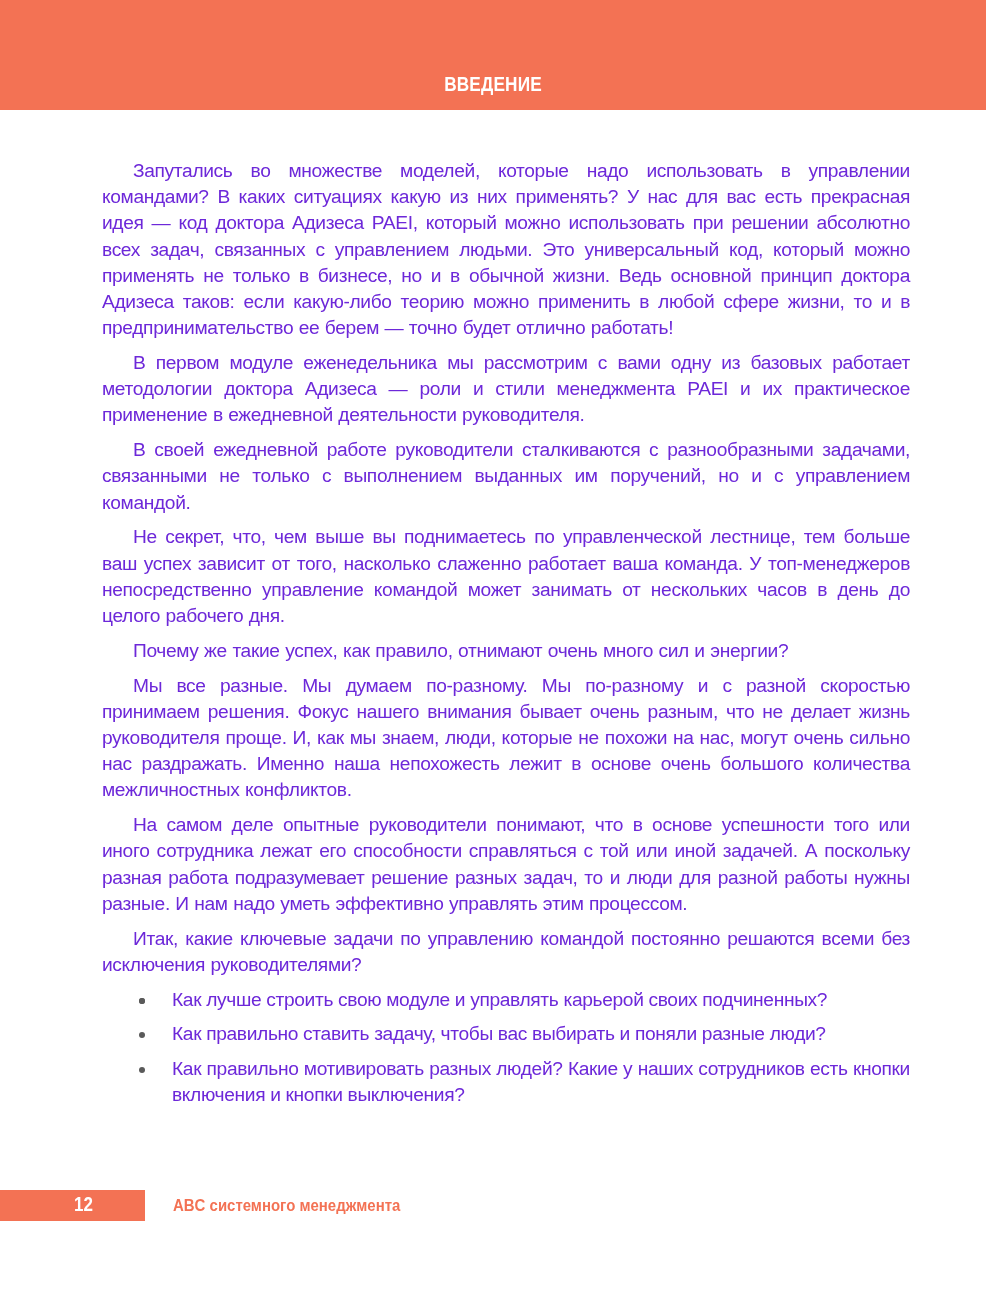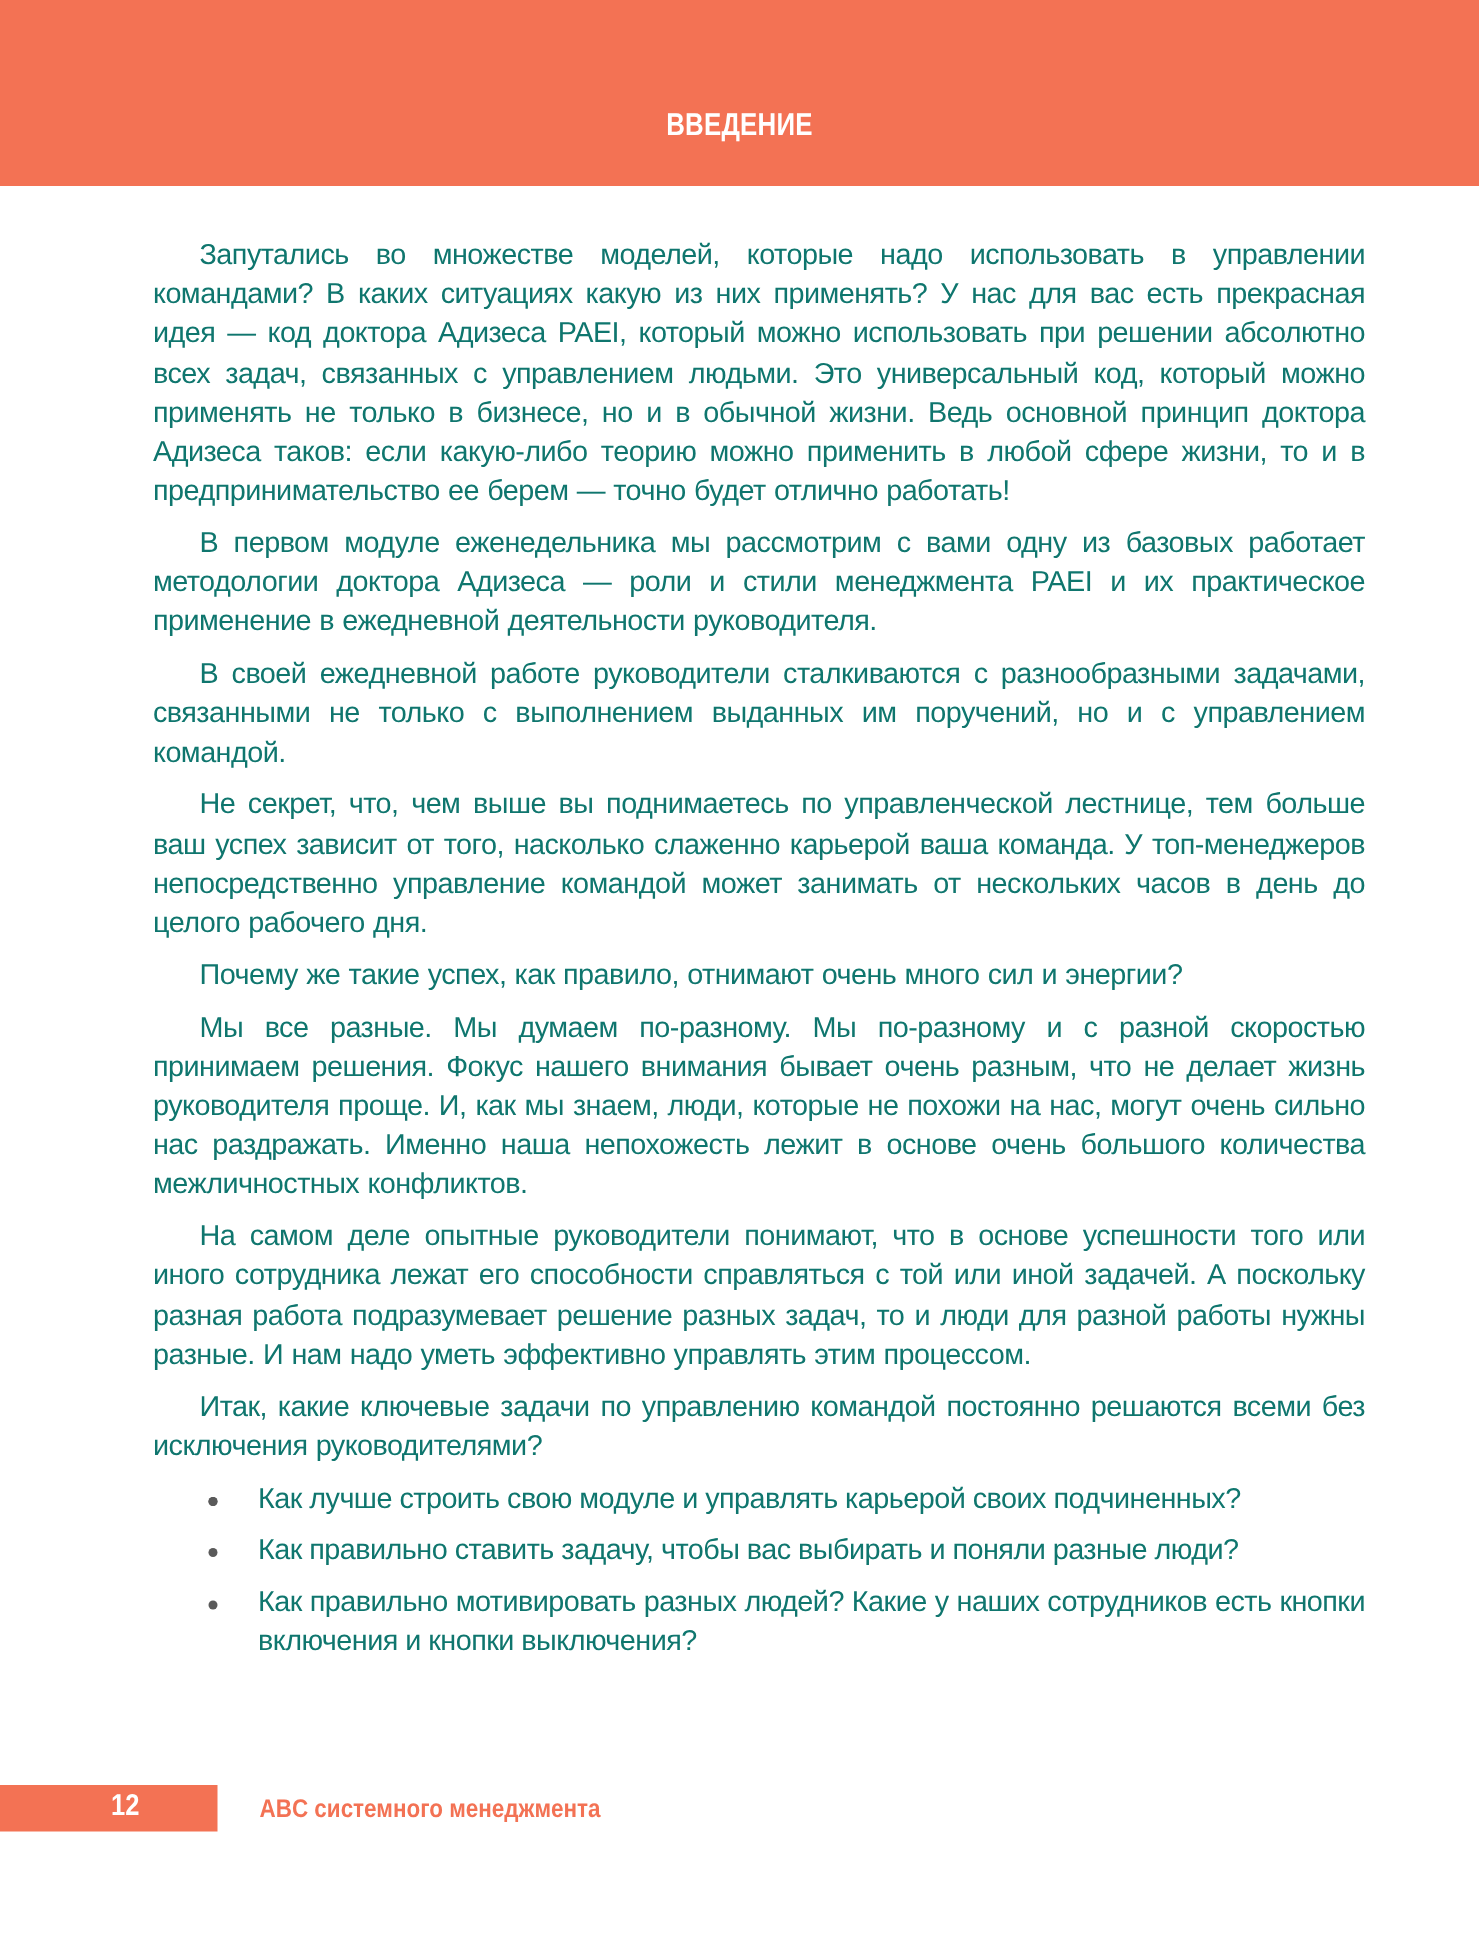"ВВЕДЕНИЕ" .header { height: 124px -> 110px }
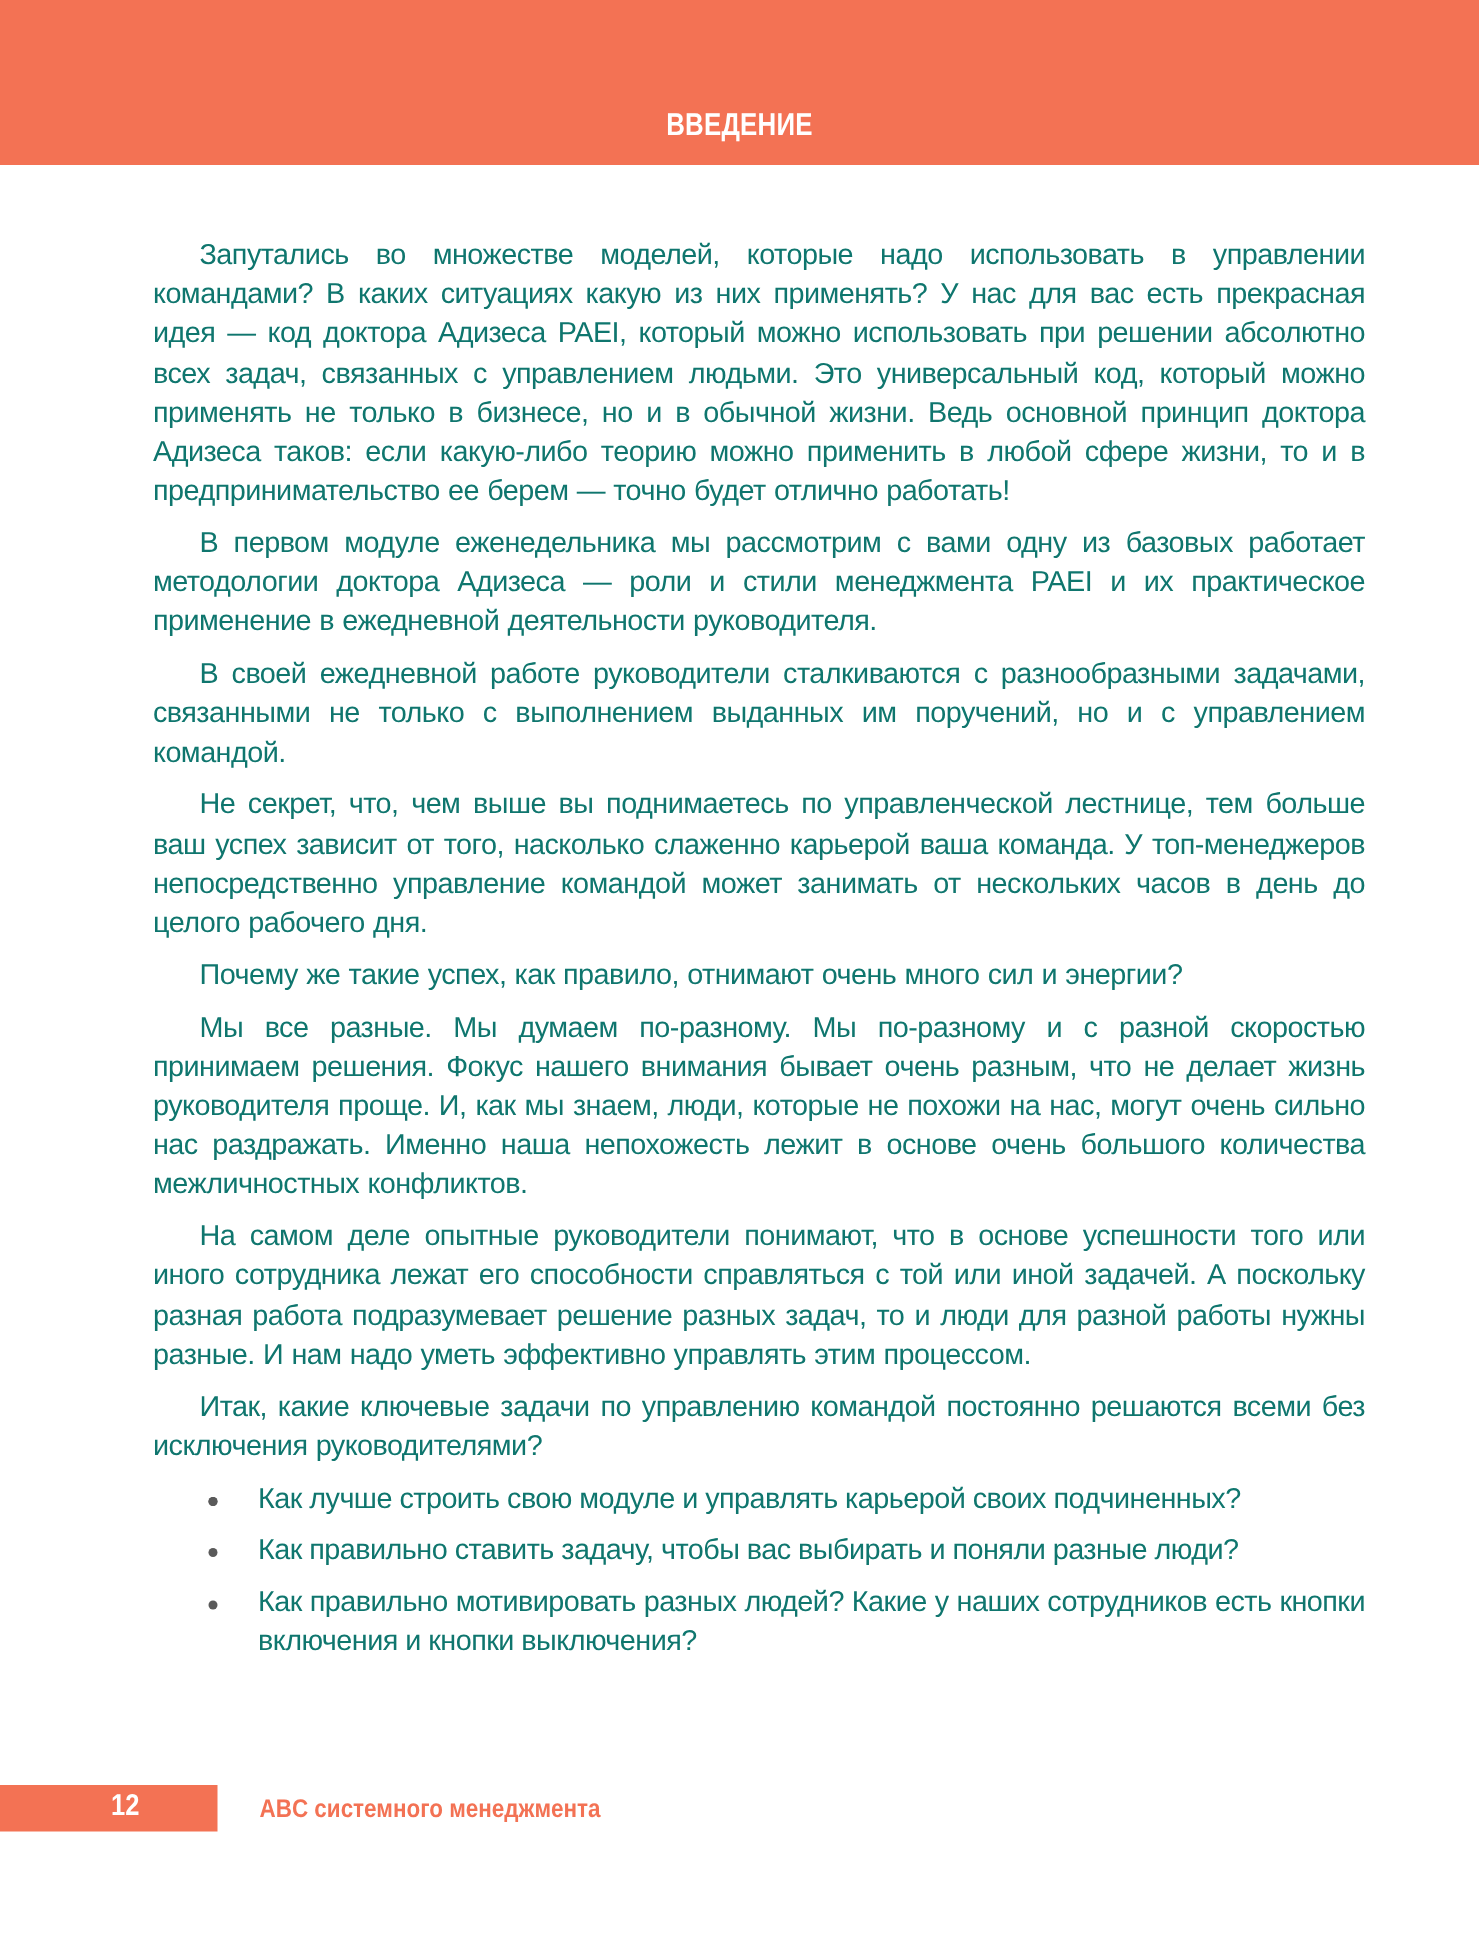"Запутались во множестве моделей, которые" .content { color: #0f766e -> #6d28d9 }
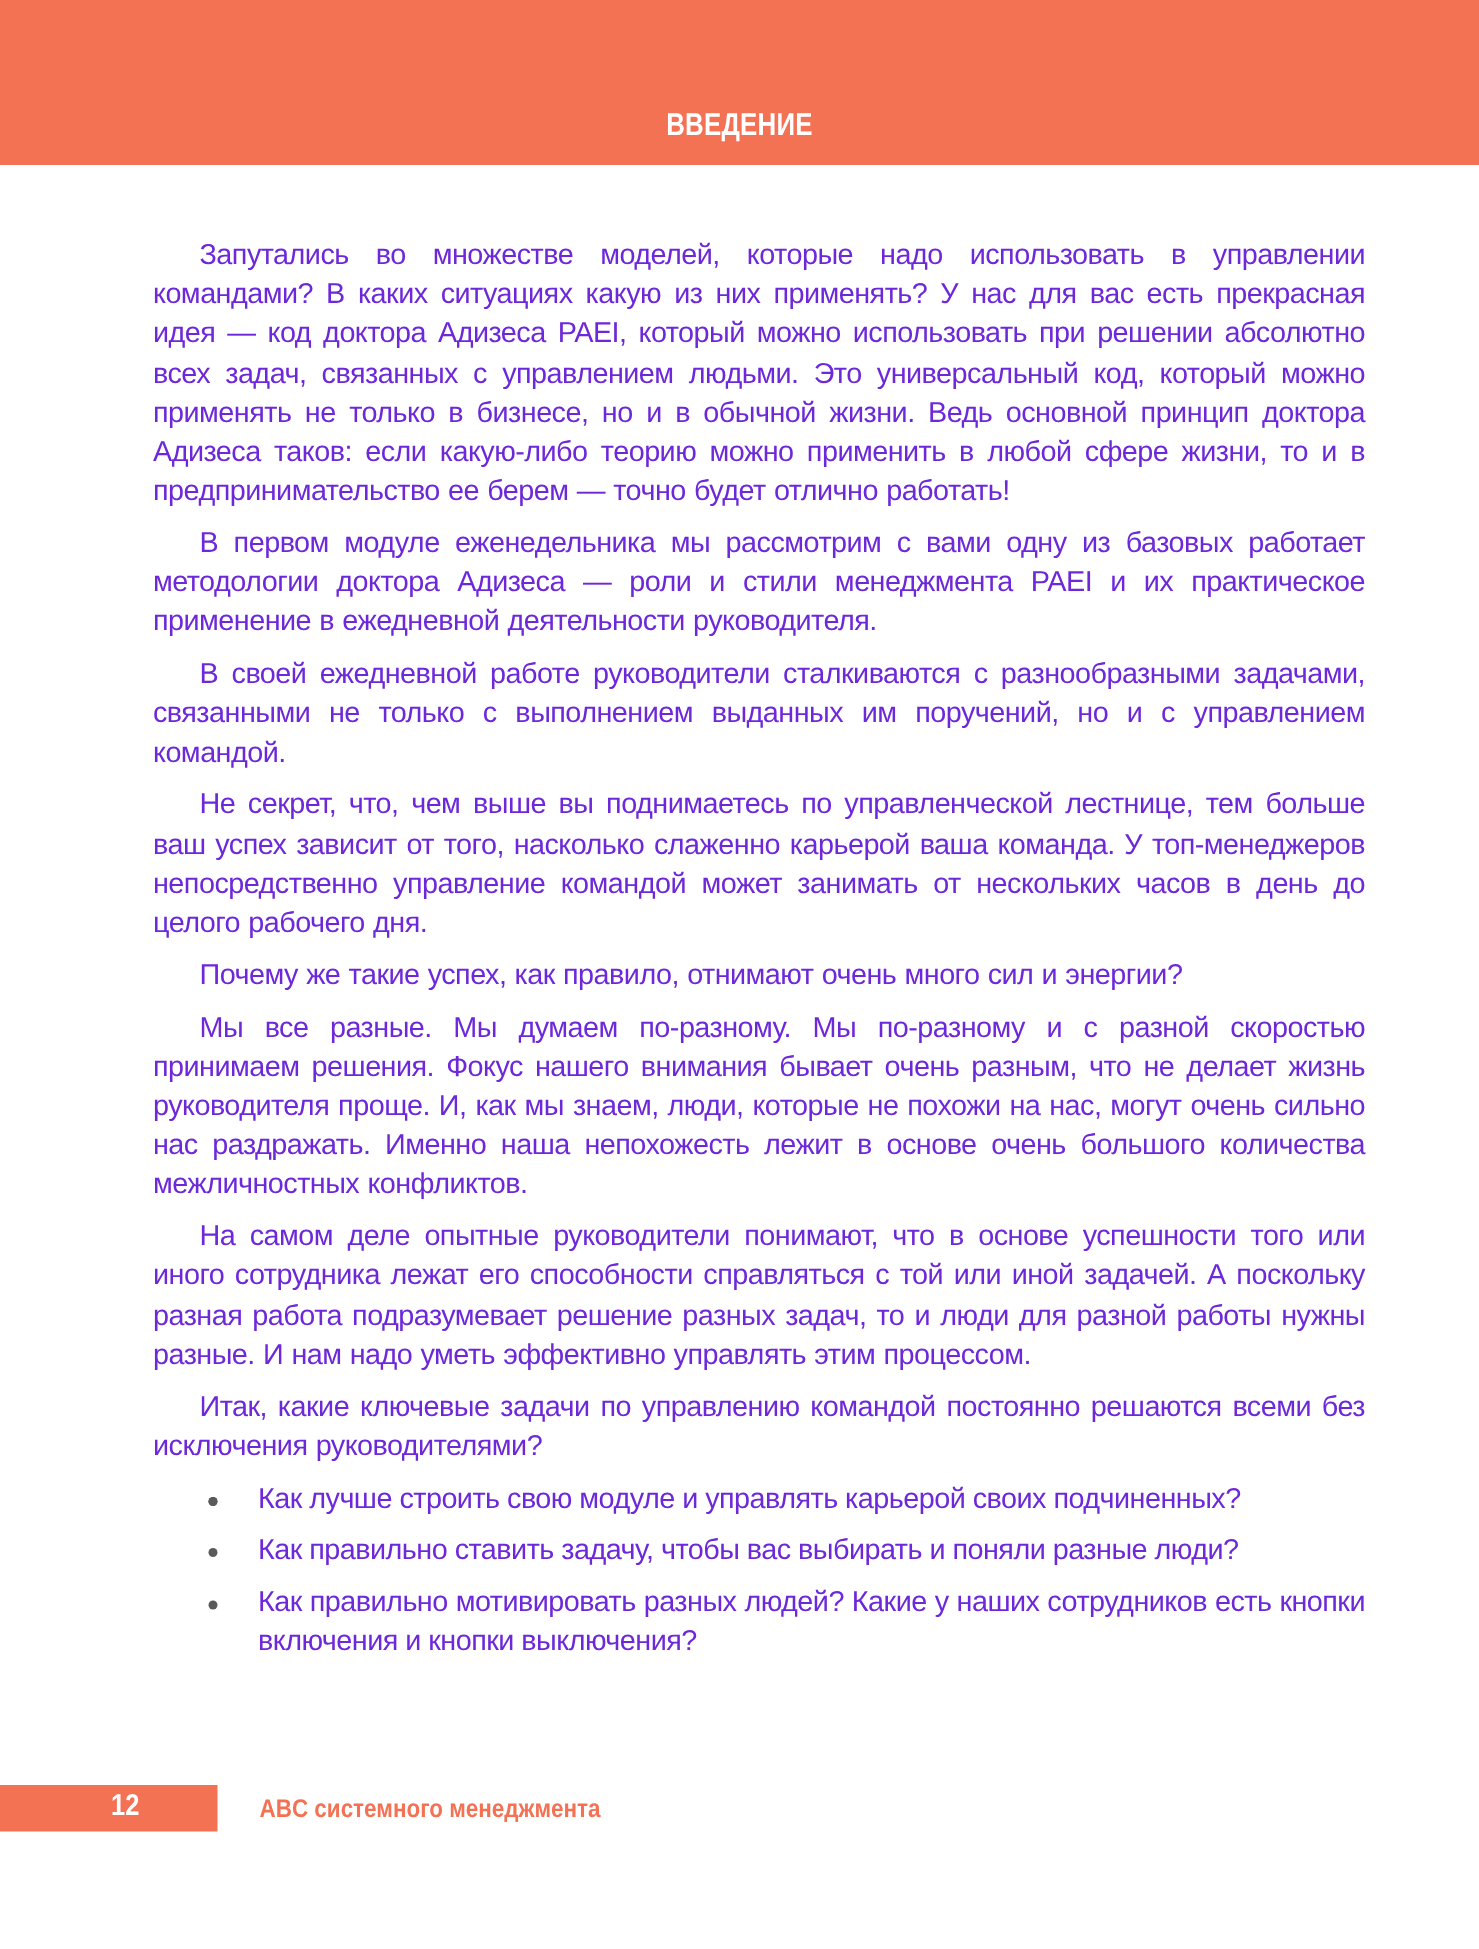"Не секрет, что, чем выше" p.para { text: карьерой -> работает }
